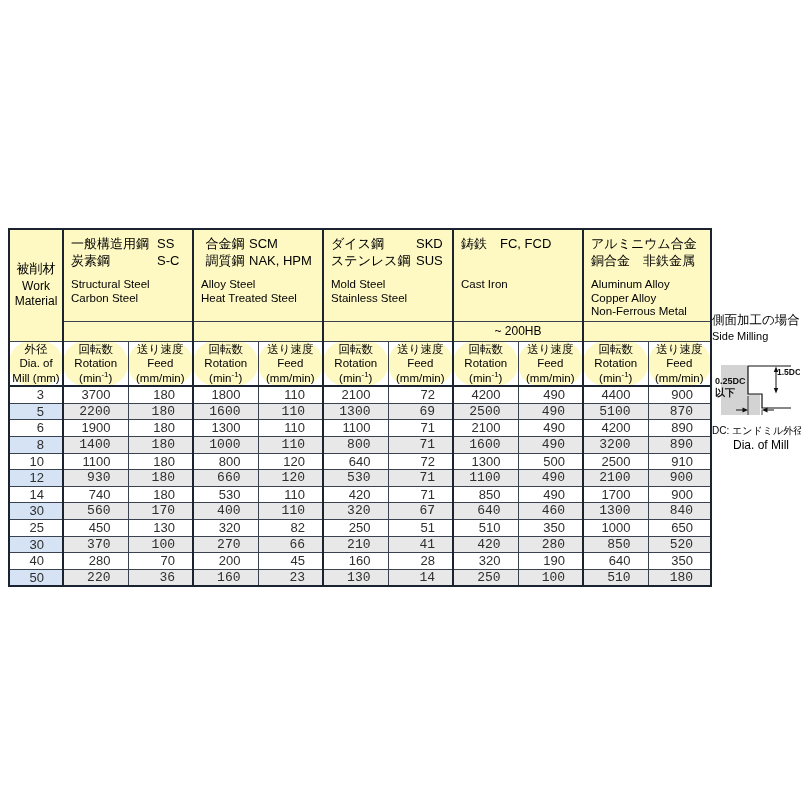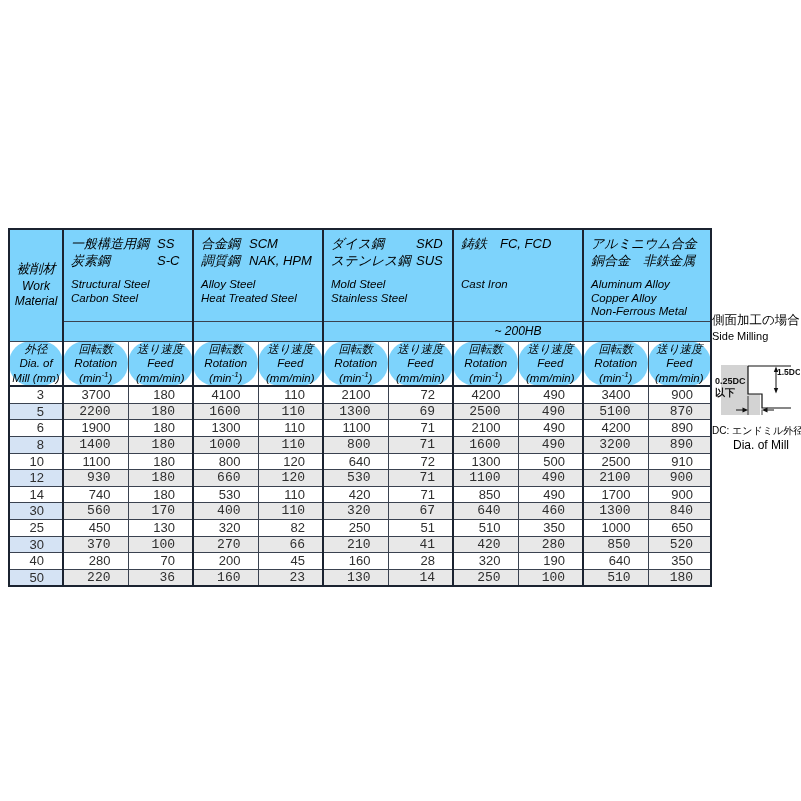"一般構造用鋼" thead th { background: #7dd3fc -> #fef9c3; font-style: italic -> none }
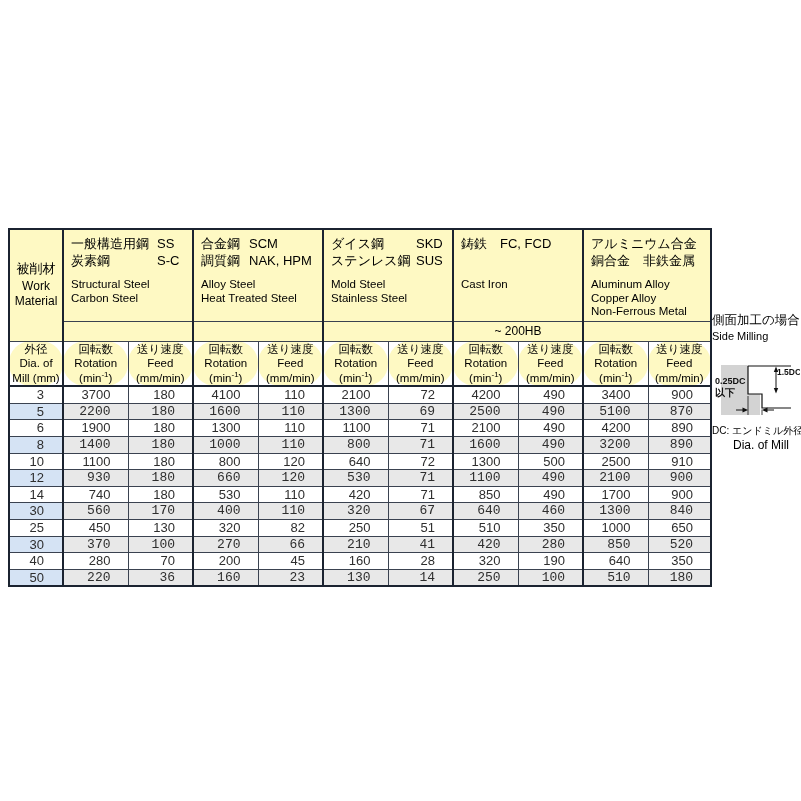"合金鋼" .g1 .jlabel { text-align: none -> center }
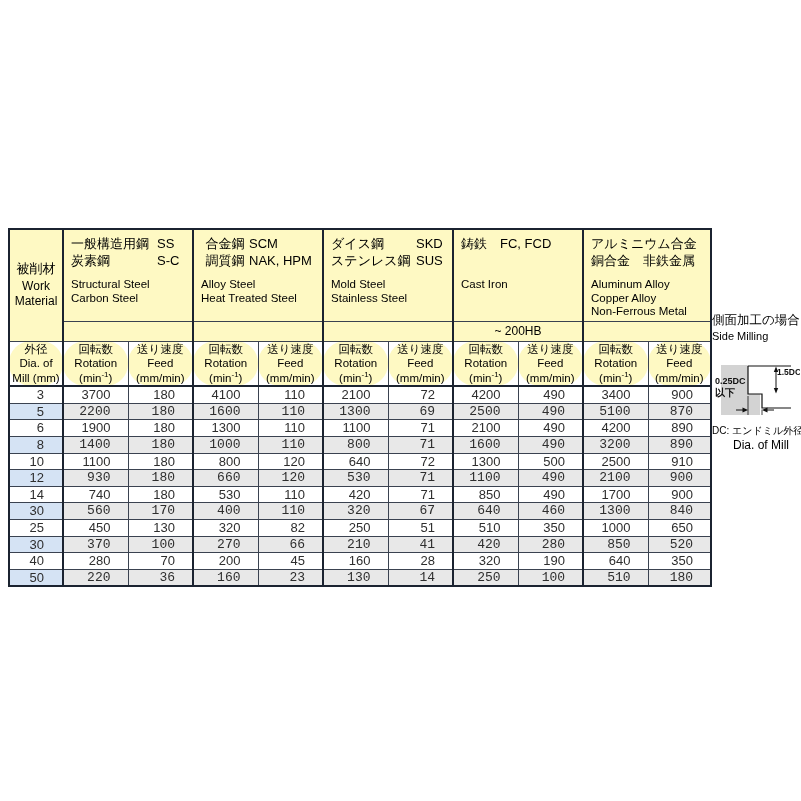"4100" td.num { text: 4100 -> 1800 }
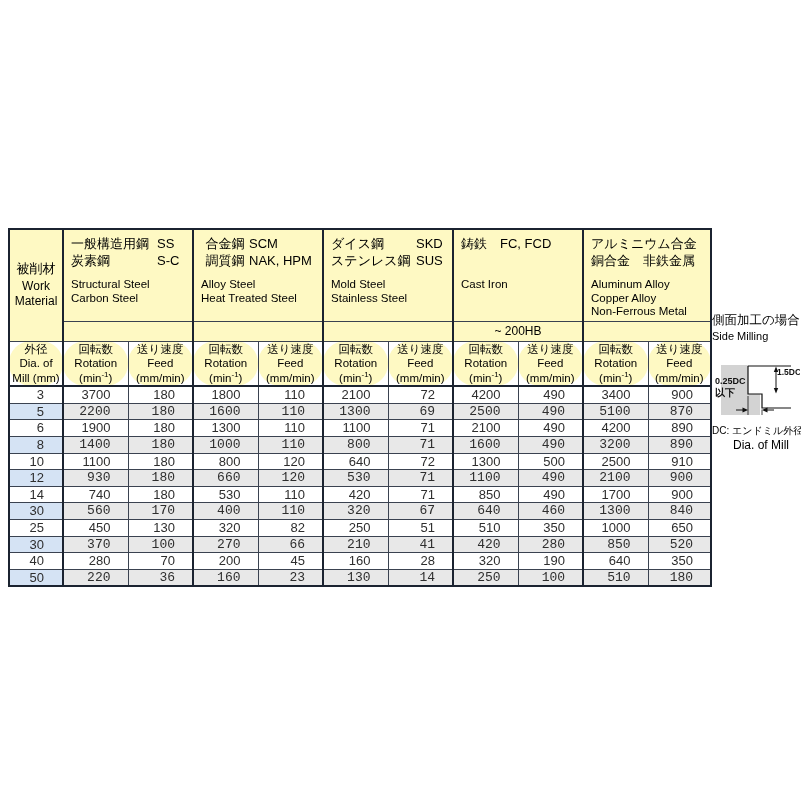"3400" td.num { text: 3400 -> 4400 }
